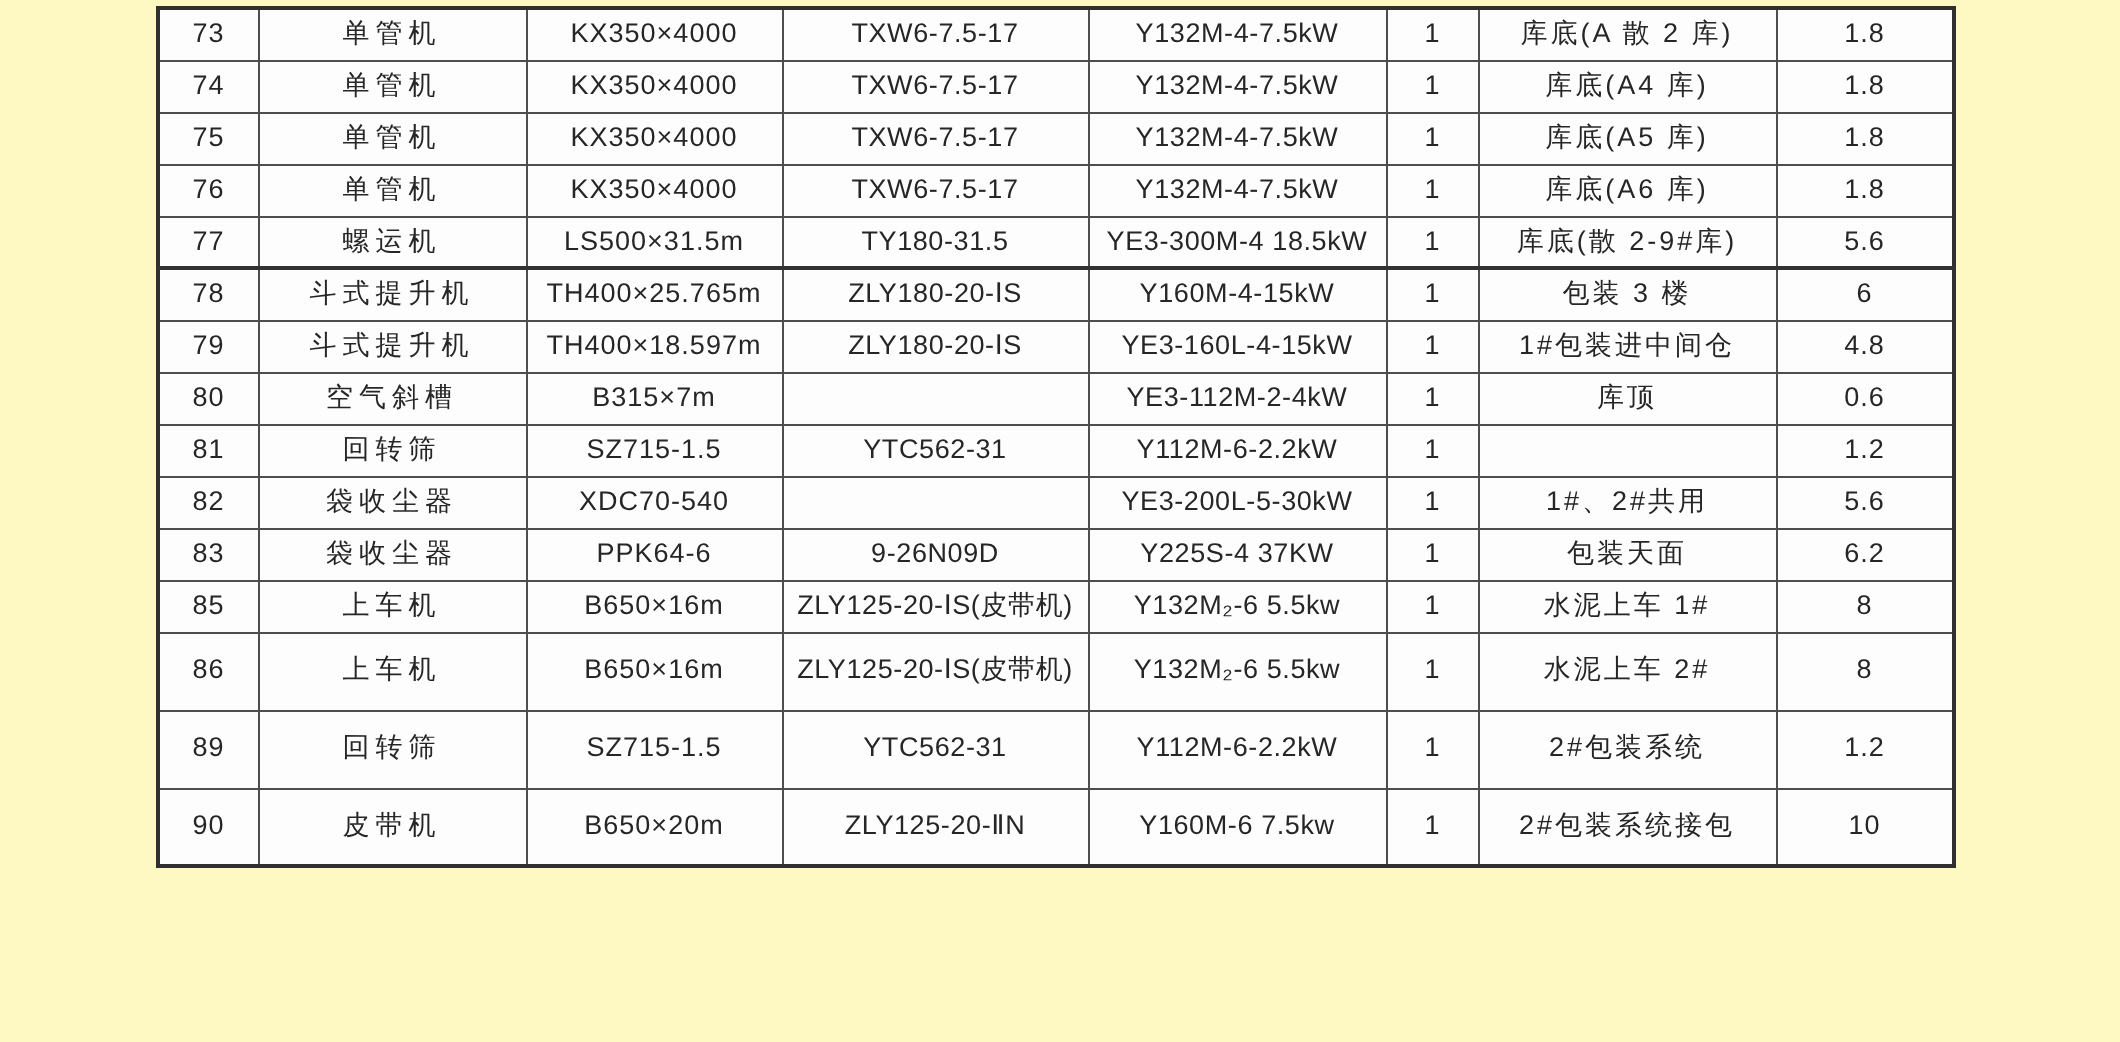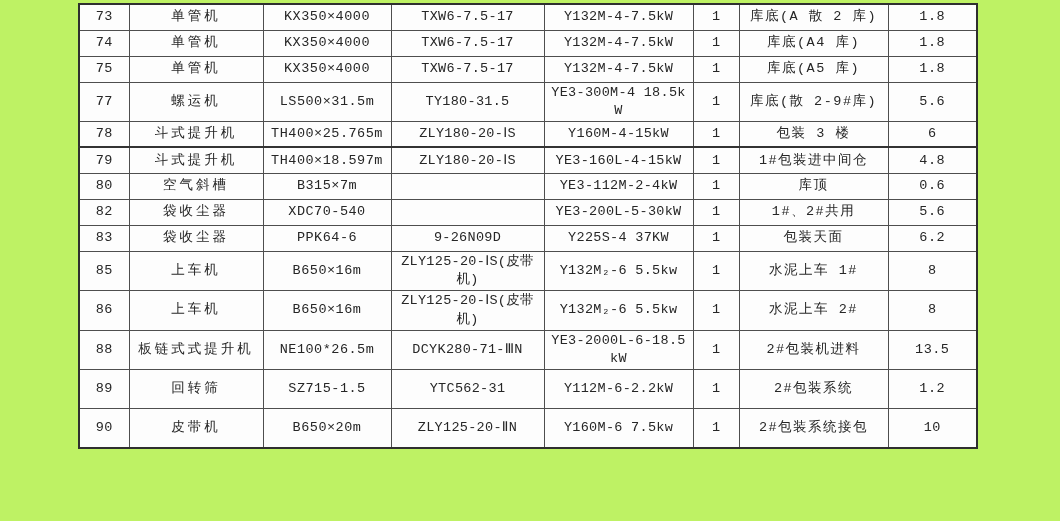"73" .page { background: #bef264 -> #fef9c3; font-family: Liberation Mono, monospace -> Liberation Sans, sans-serif }
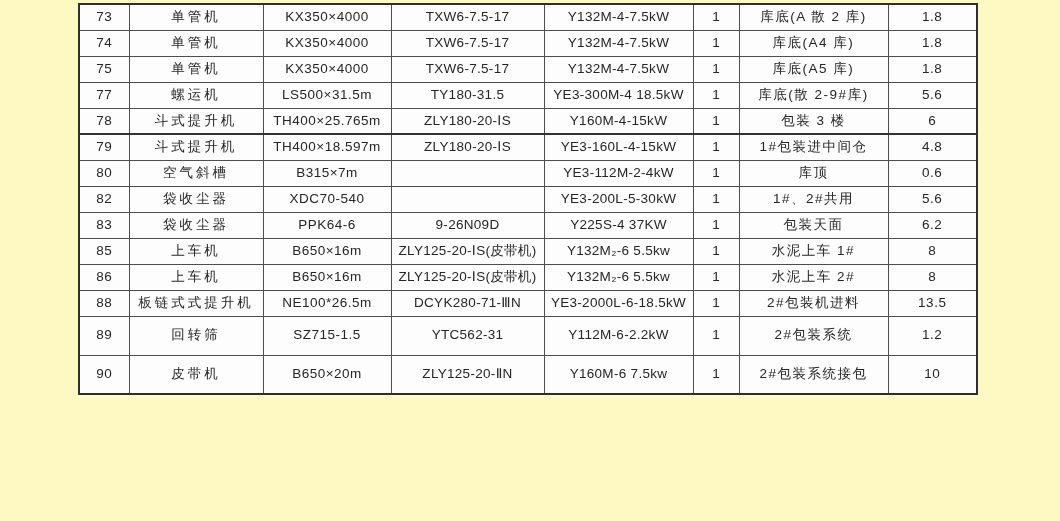"76" tr { html: none -> <tr> <td>76</td> <td>单管机</td> <td>KX350×4000</td> <td>TXW6-7.5-17</td> <td>Y132M-4-7.5kW</td> <td>1</td> <td>库底(A6 库)</td> <td>1.8</td> </tr> }
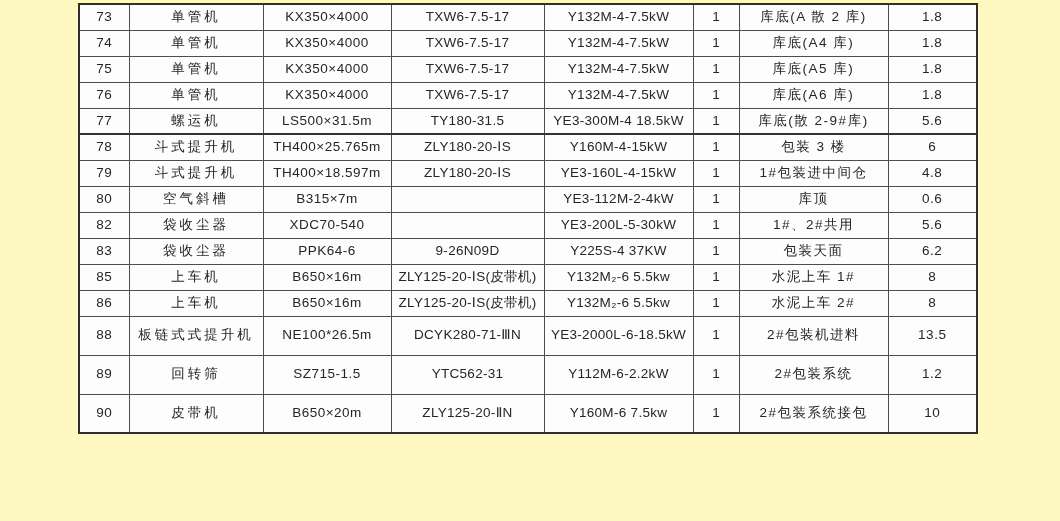"81" tr { html: none -> <tr> <td>81</td> <td>回转筛</td> <td>SZ715-1.5</td> <td>YTC562-31</td> <td>Y112M-6-2.2kW</td> <td>1</td> <td></td> <td>1.2</td> </tr> }
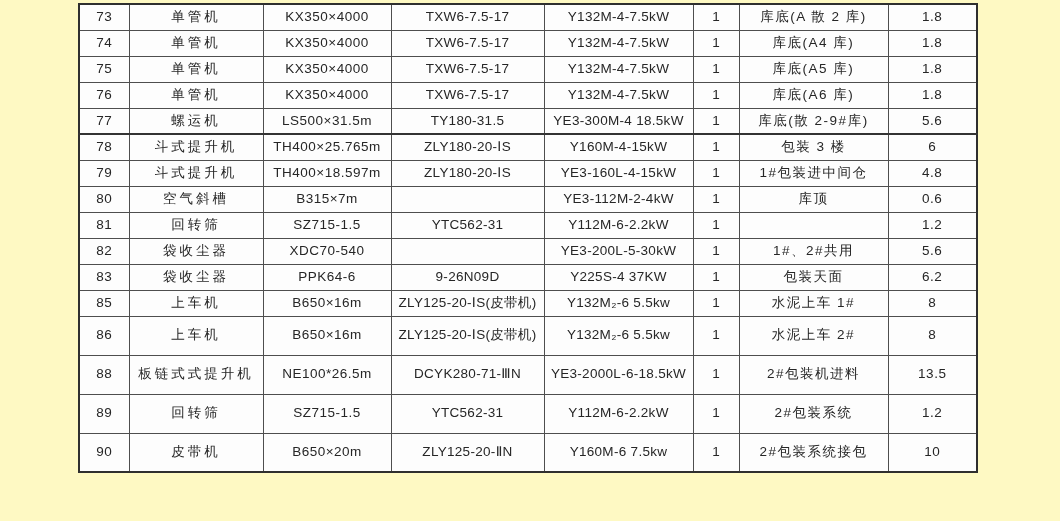"88" tr { html: <tr> <td>88</td> <td>板链式式提升机</td> <td>NE100*26.5m</td> <td>DCYK280-71-ⅢN</td> <td>YE3-2000L-6-18.5kW</td> <td>1</td> <td>2#包装机进料</td> <td>13.5</td> </tr> -> none }
